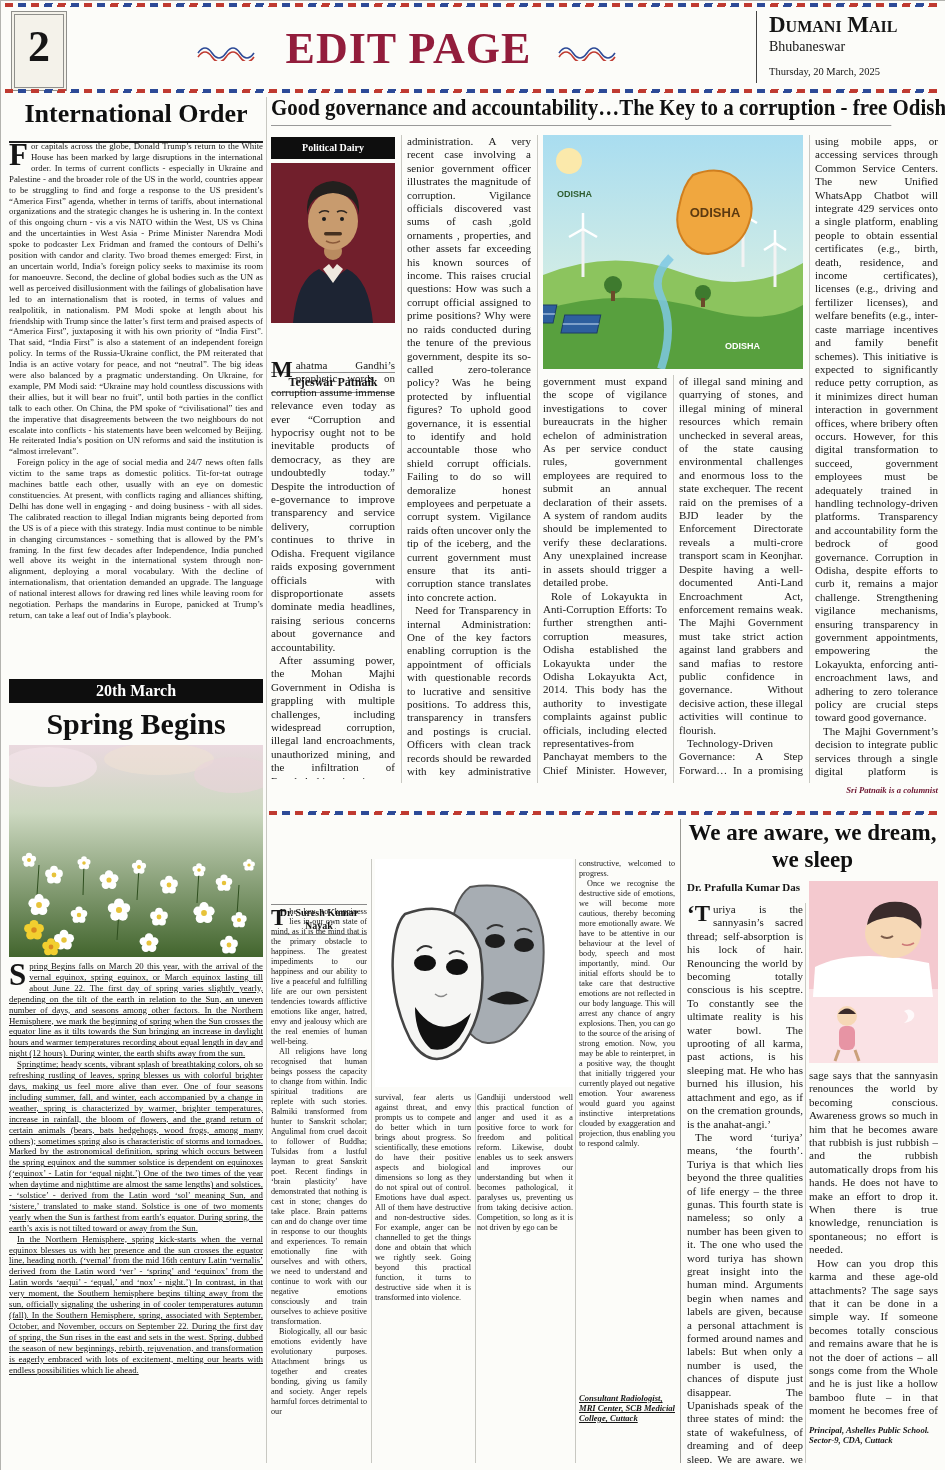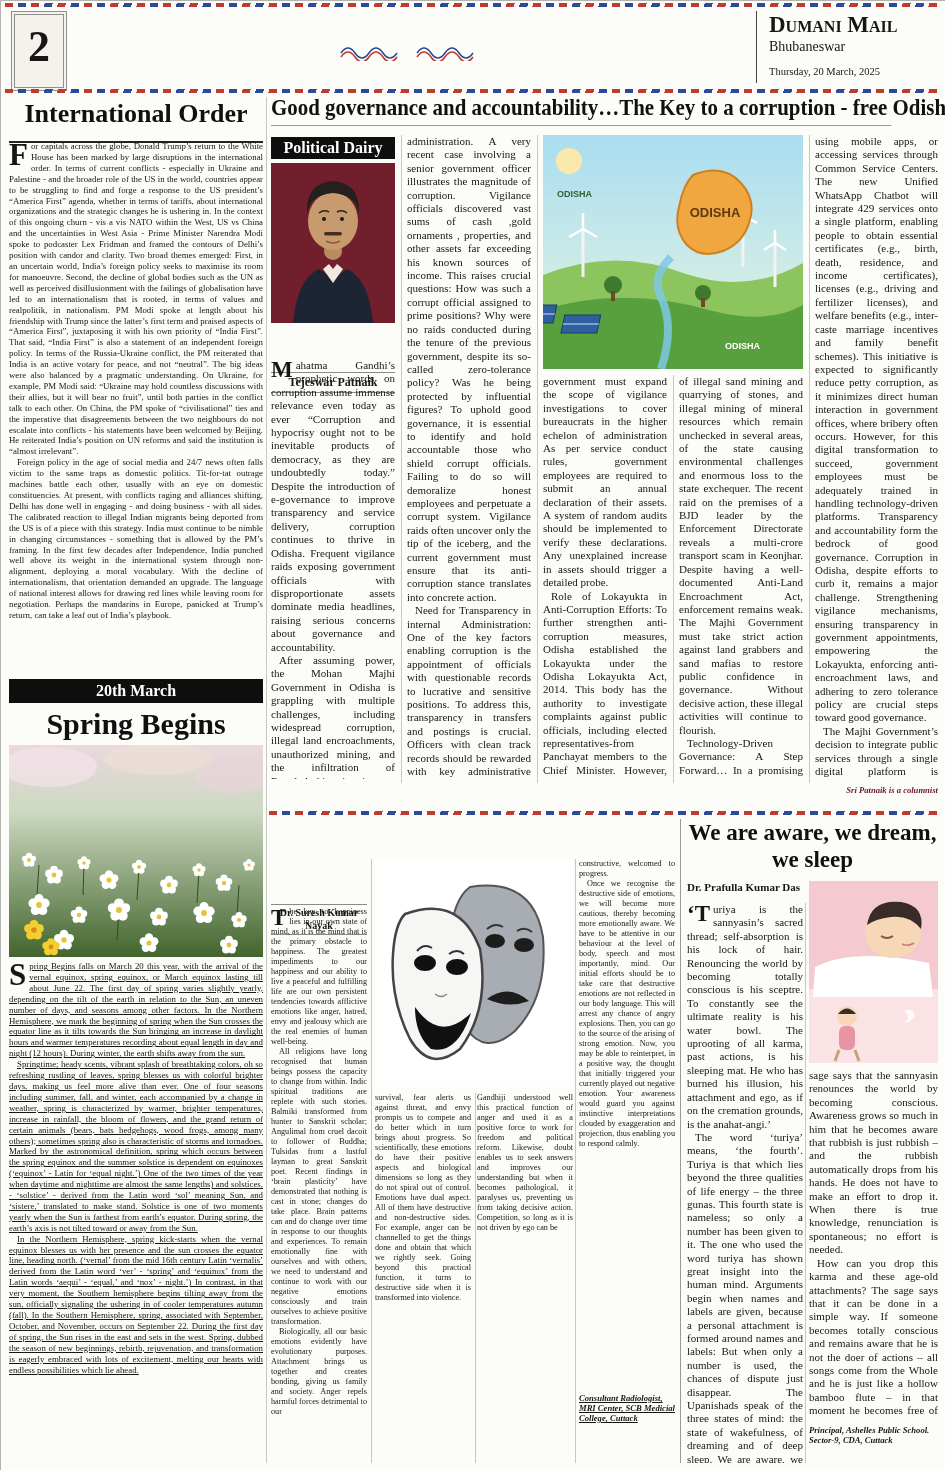"EDIT PAGE" span { html: none -> <span>EDIT PAGE</span> }
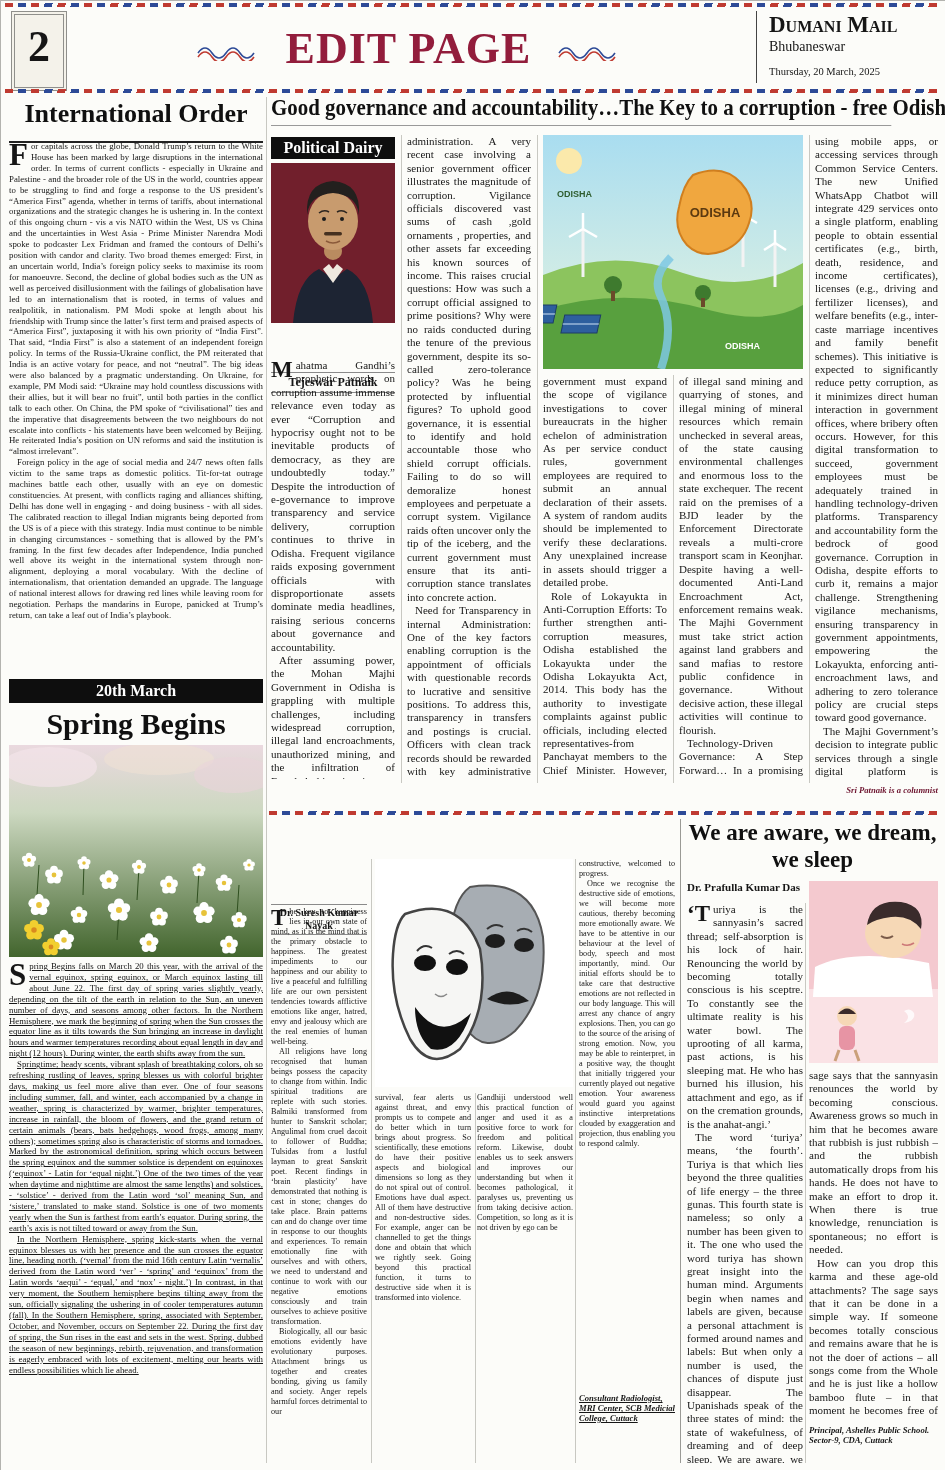"Political Dairy" div.banner { font-size: 16px -> 10px }
